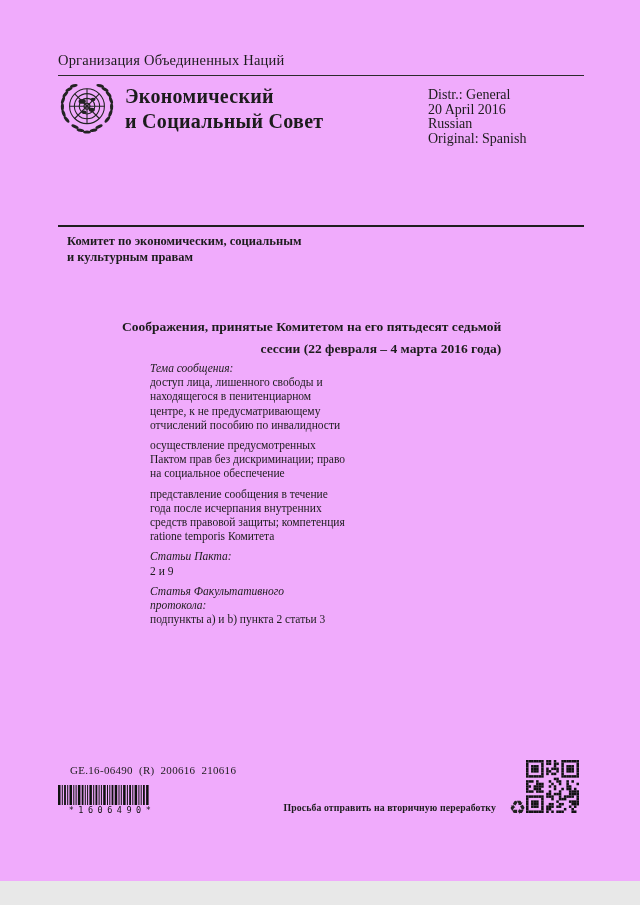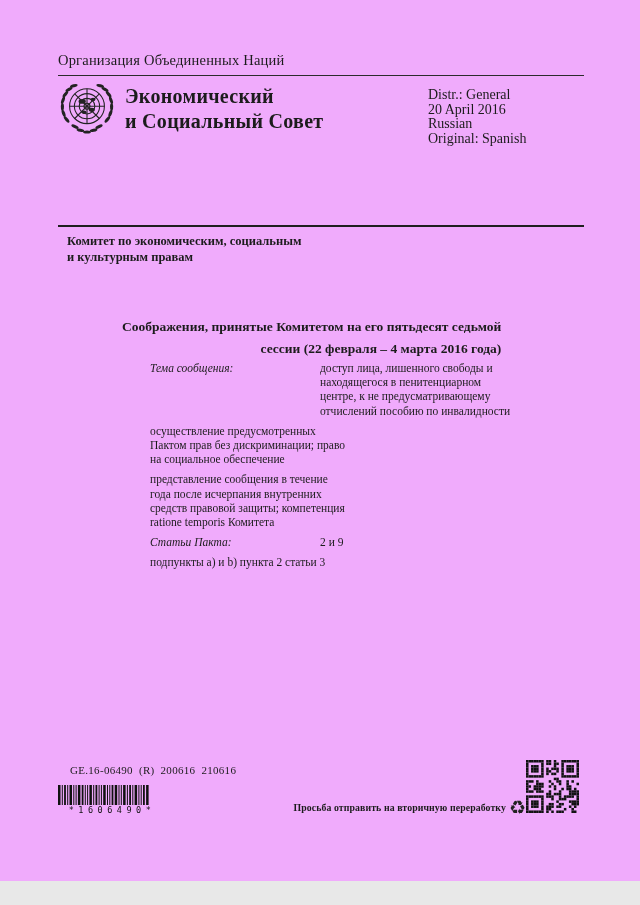"Тема сообщения:" .subject-row { flex-direction: none -> column }
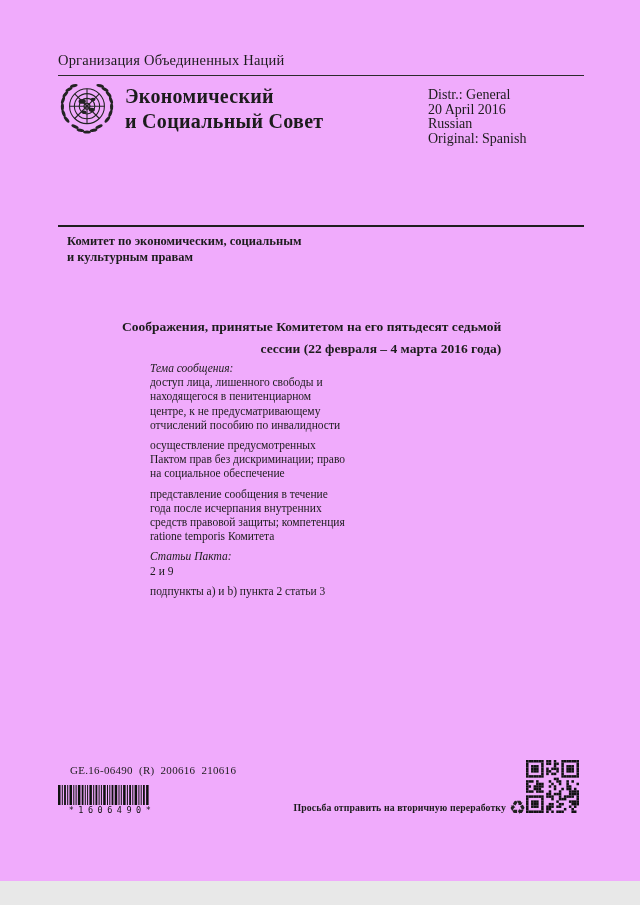"Статья Факультативного" div.subject-label { html: none -> <div>Статья Факультативного протокола:</div> }
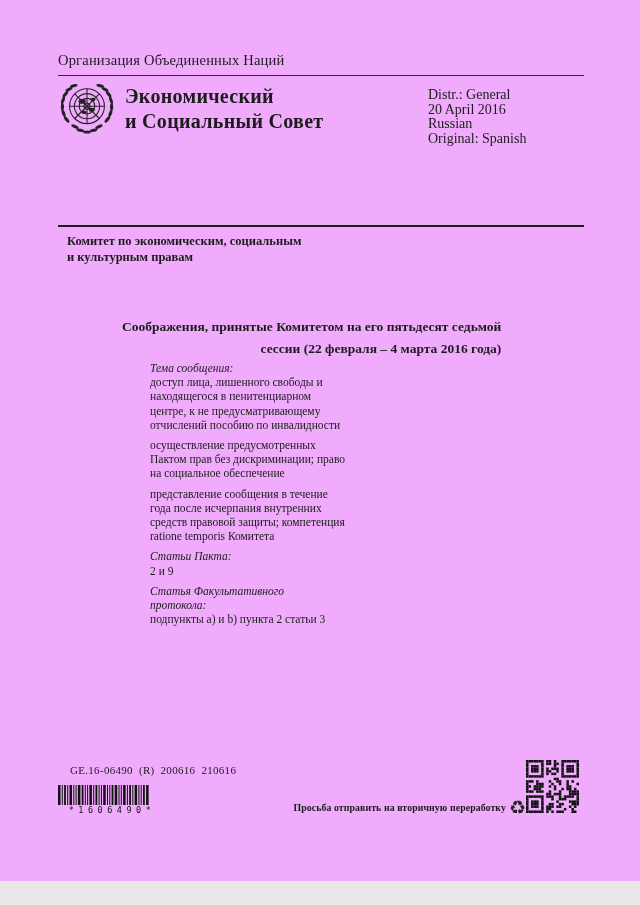"Просьба отправить на вторичную" .recycle-line { gap: 3px -> 13px }
